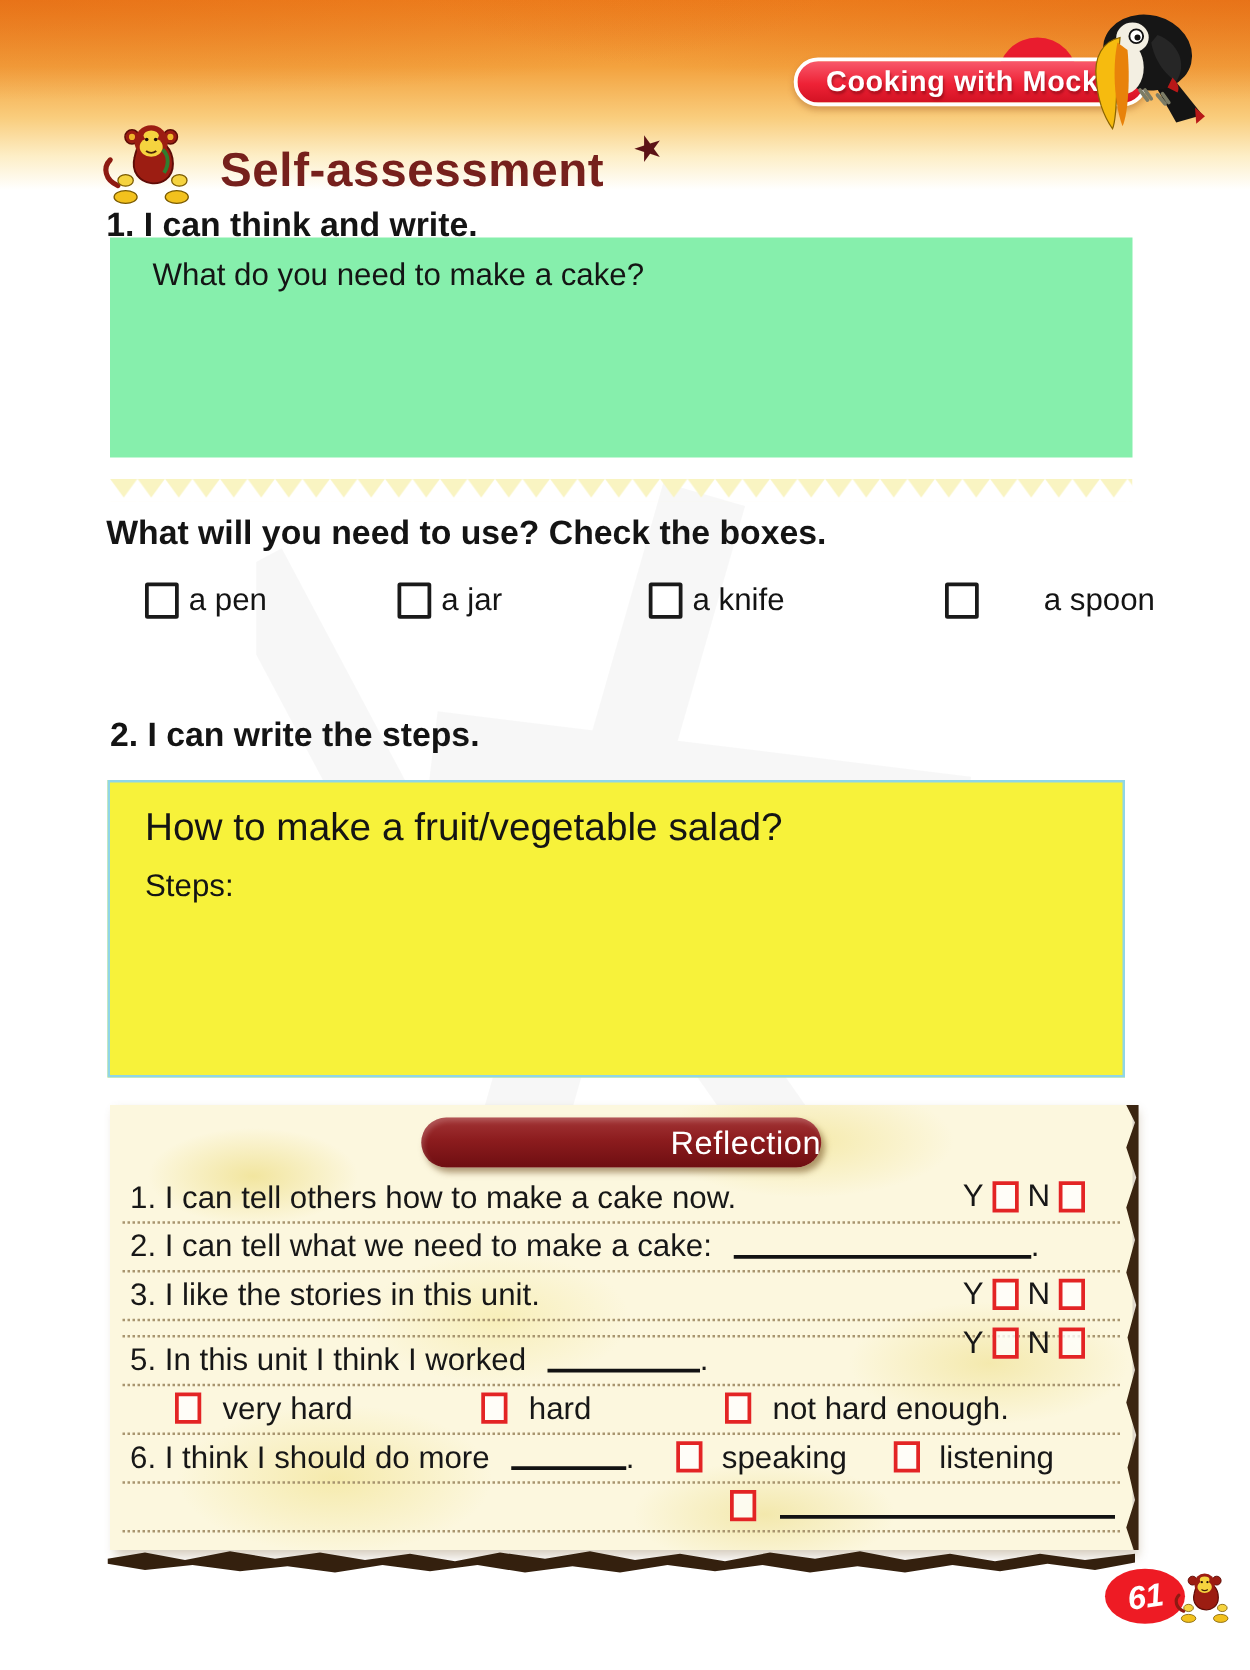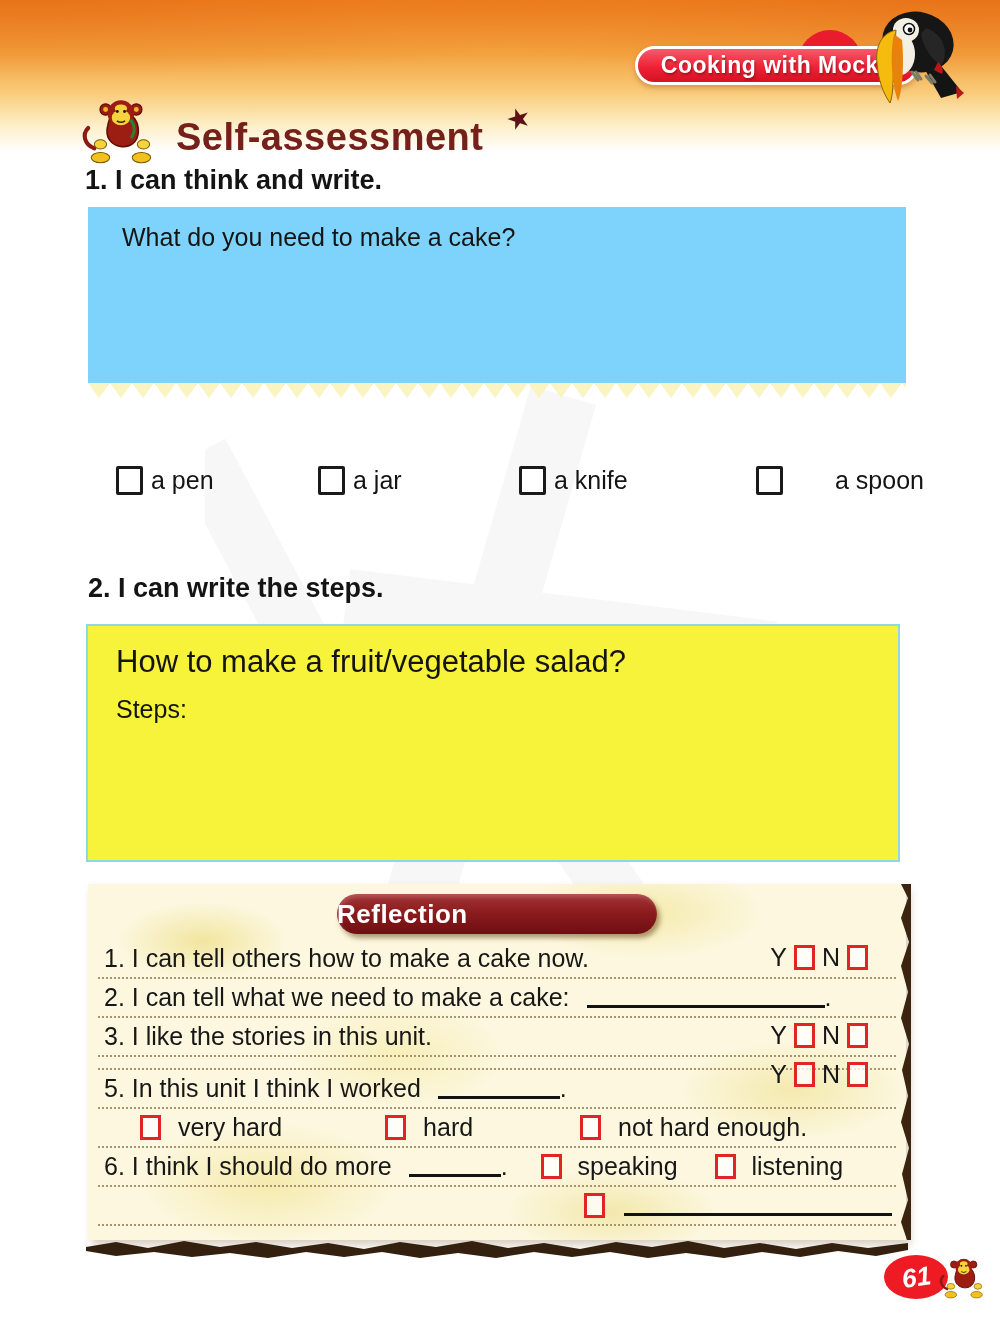"What do you need to" .pale-box { background: #7dd3fc -> #86efac; top: 207px -> 190px }
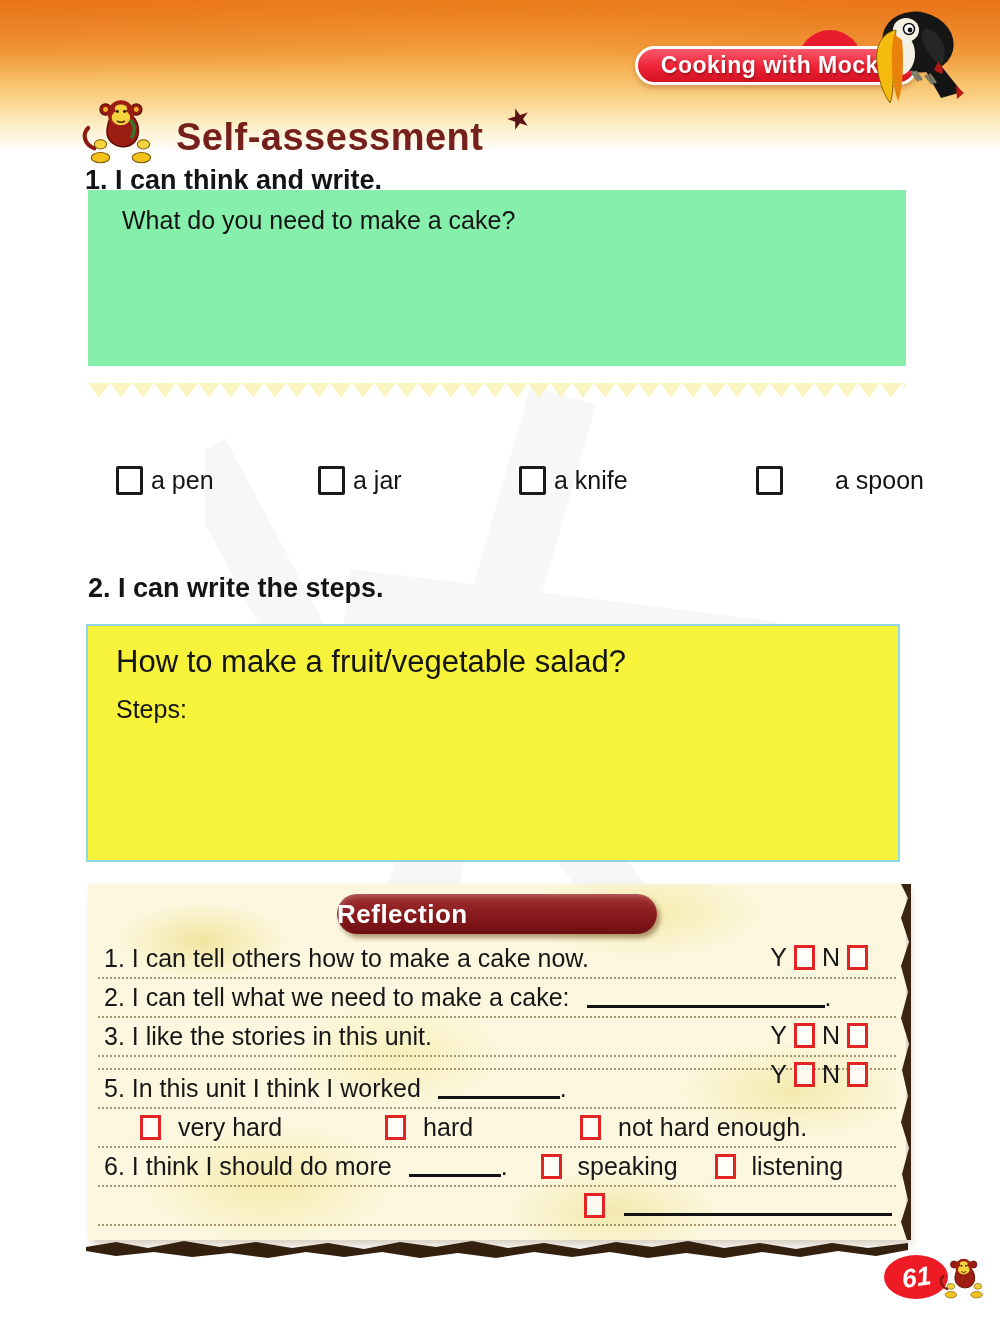"What will you need to" div.h-black { html: none -> <div>What will you need to use? Check the boxes.</div> }
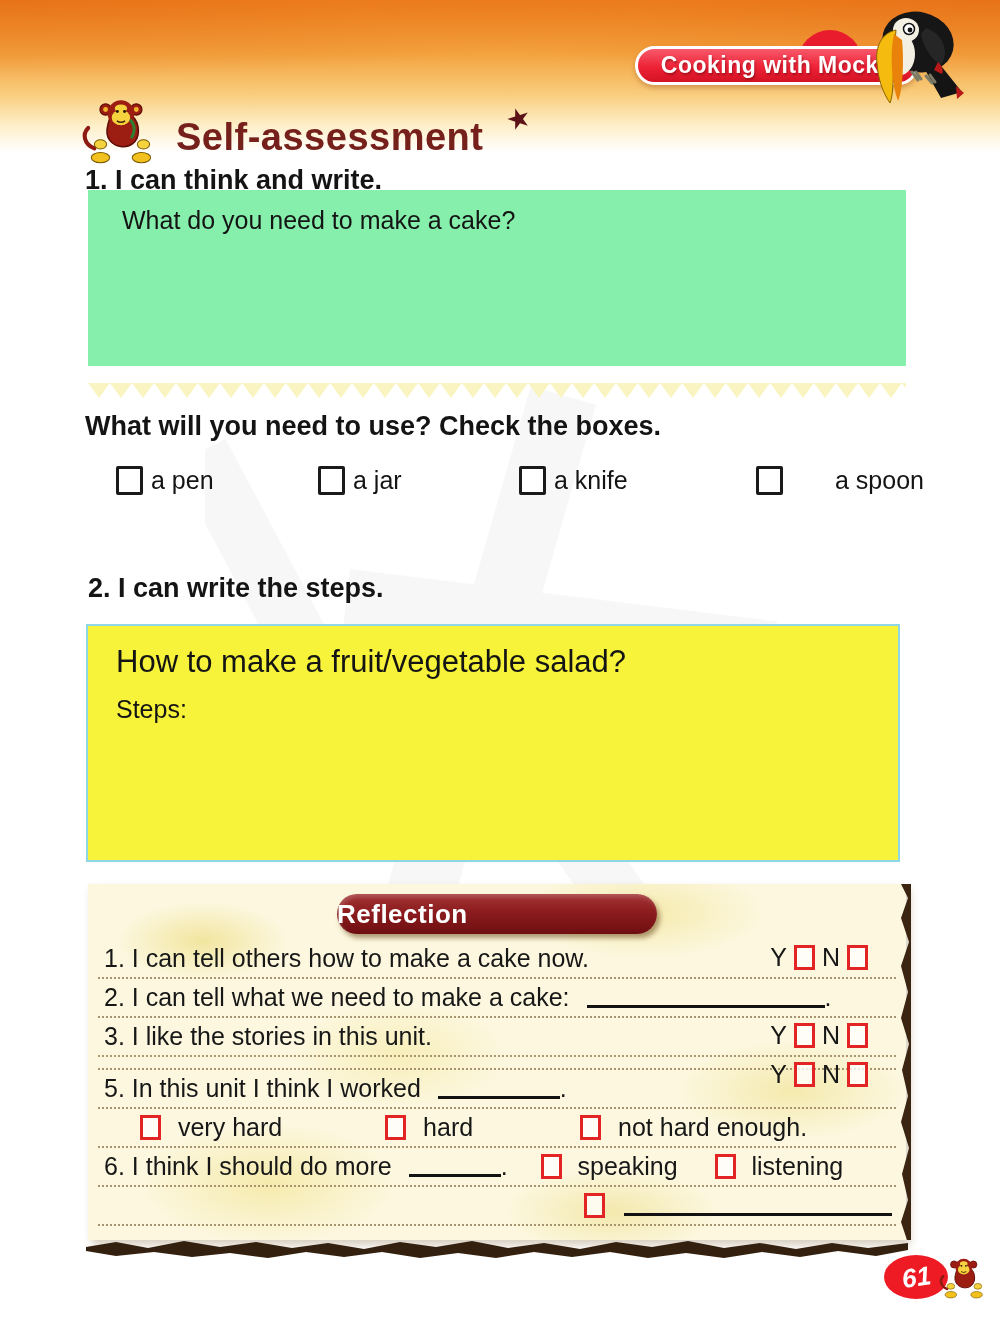"Reflection" .pill { font-weight: bold -> none; justify-content: flex-start -> flex-end }
